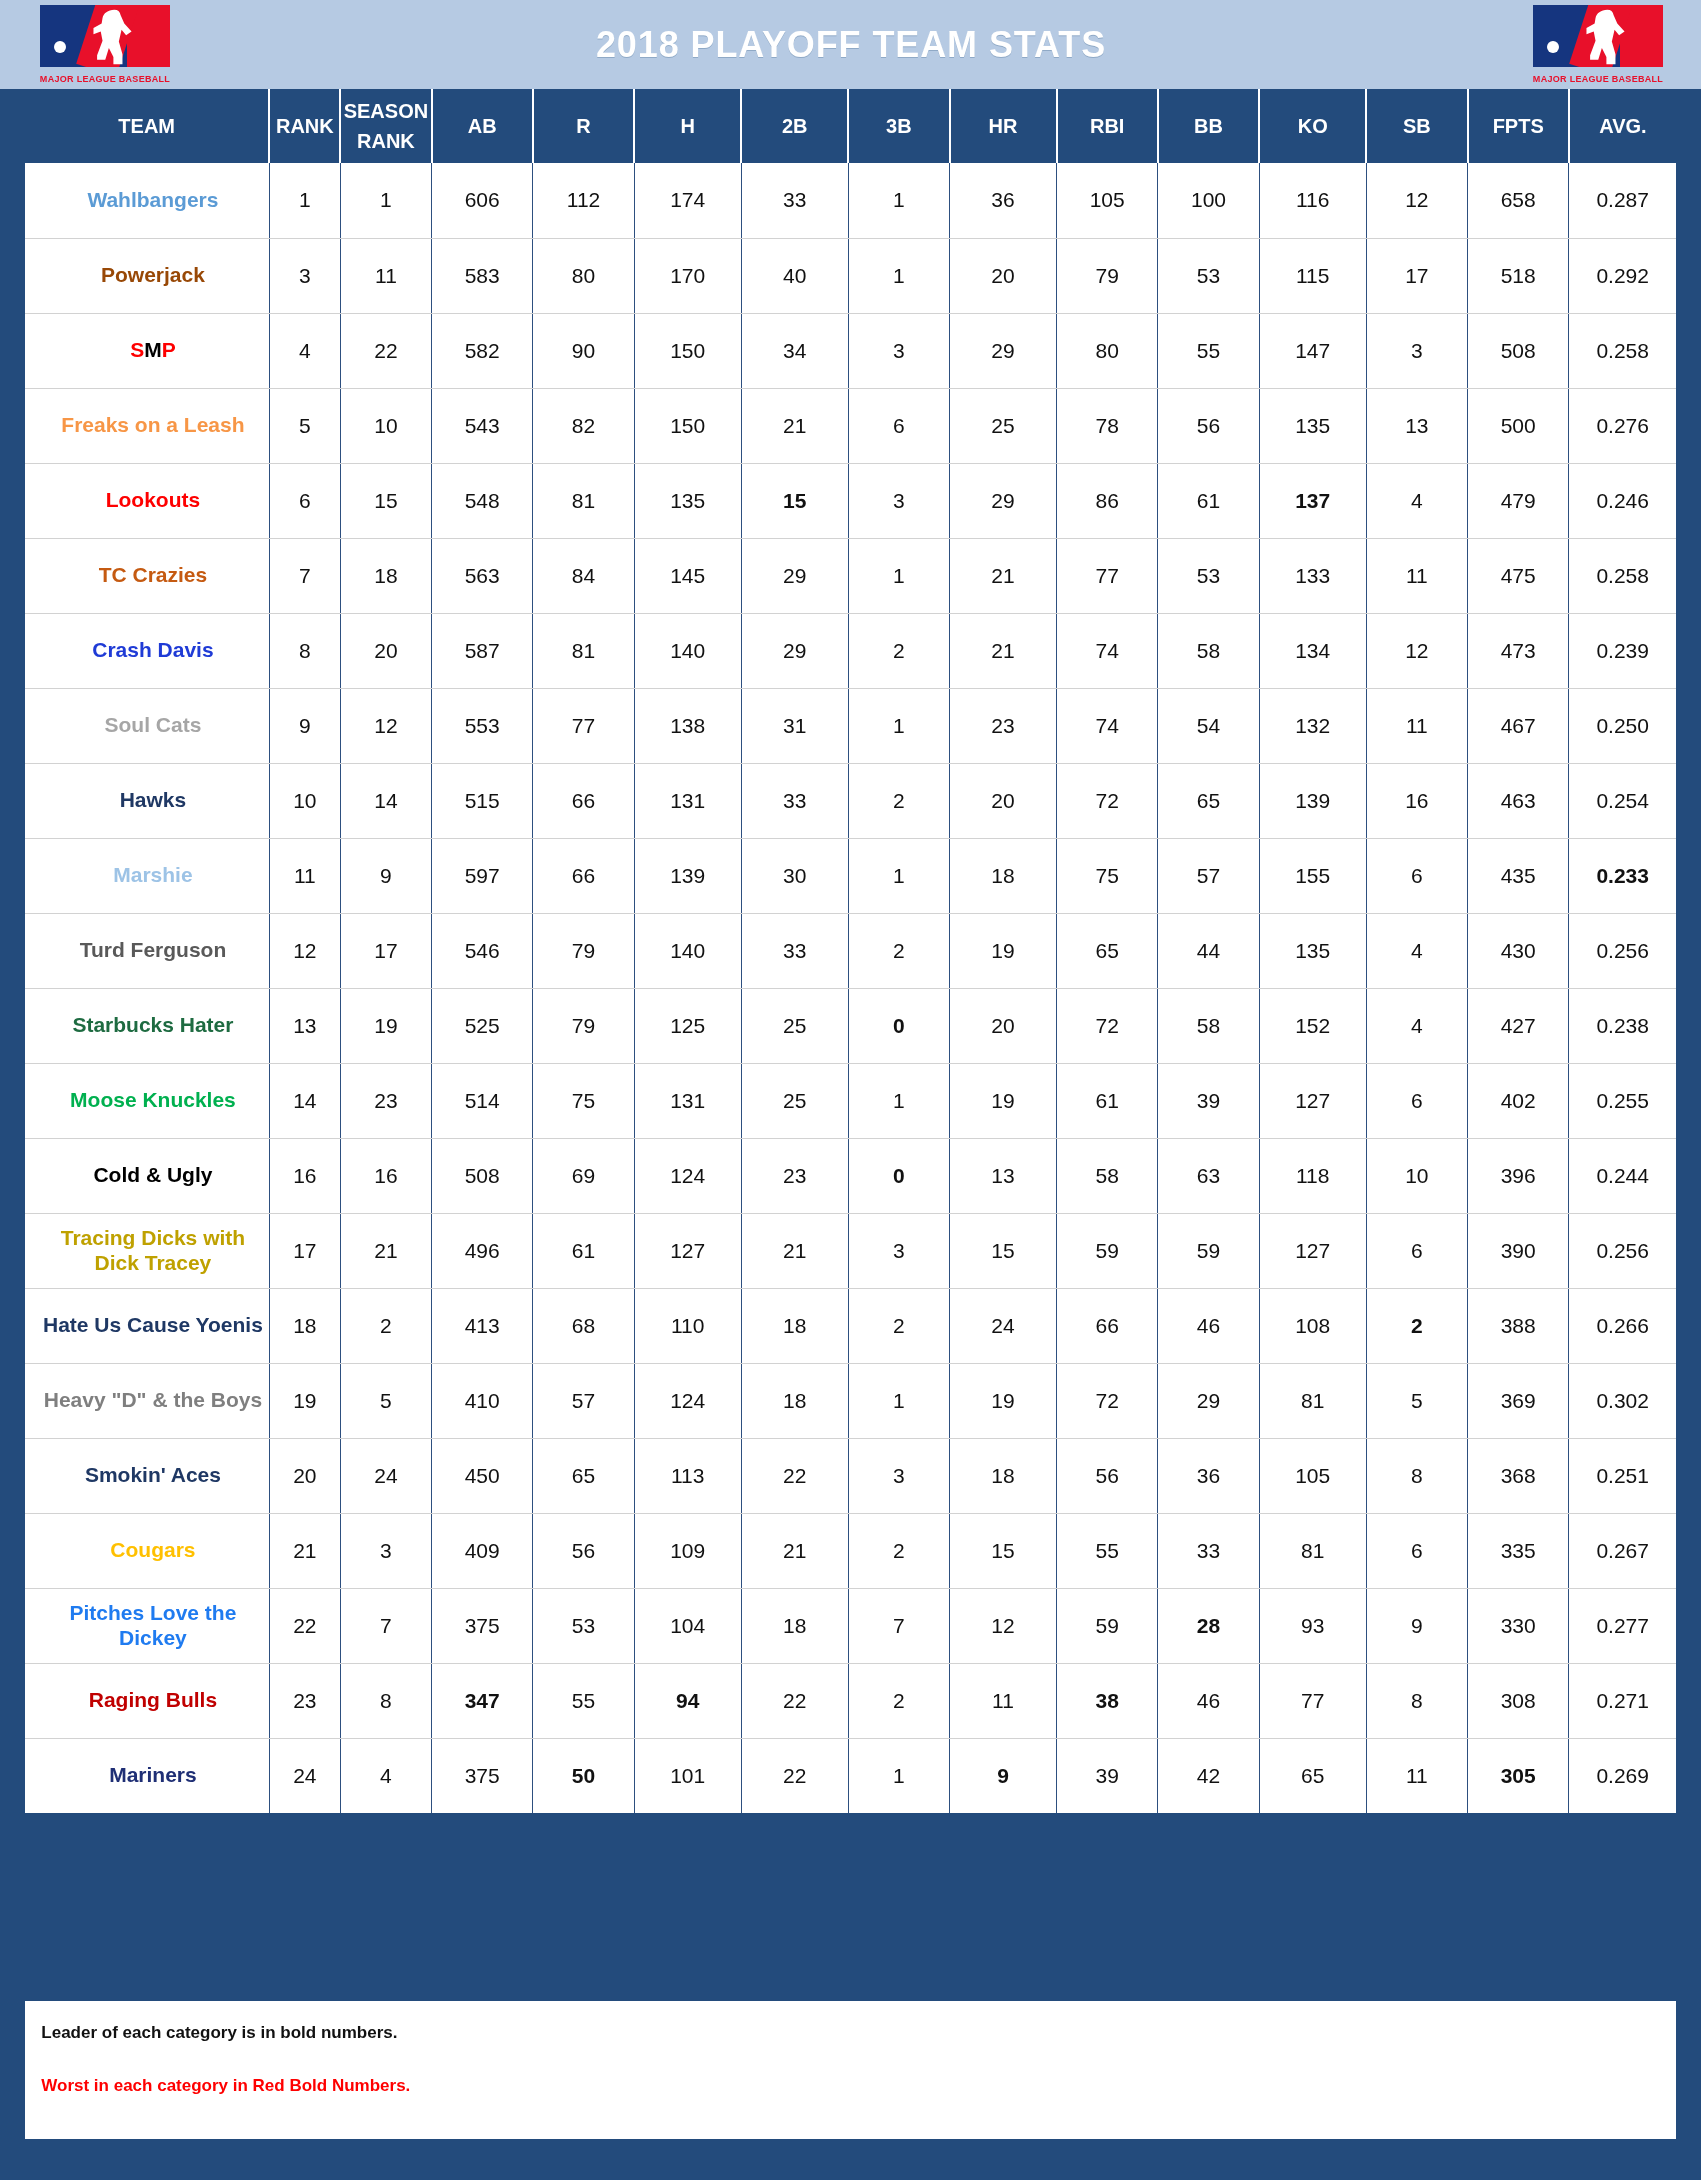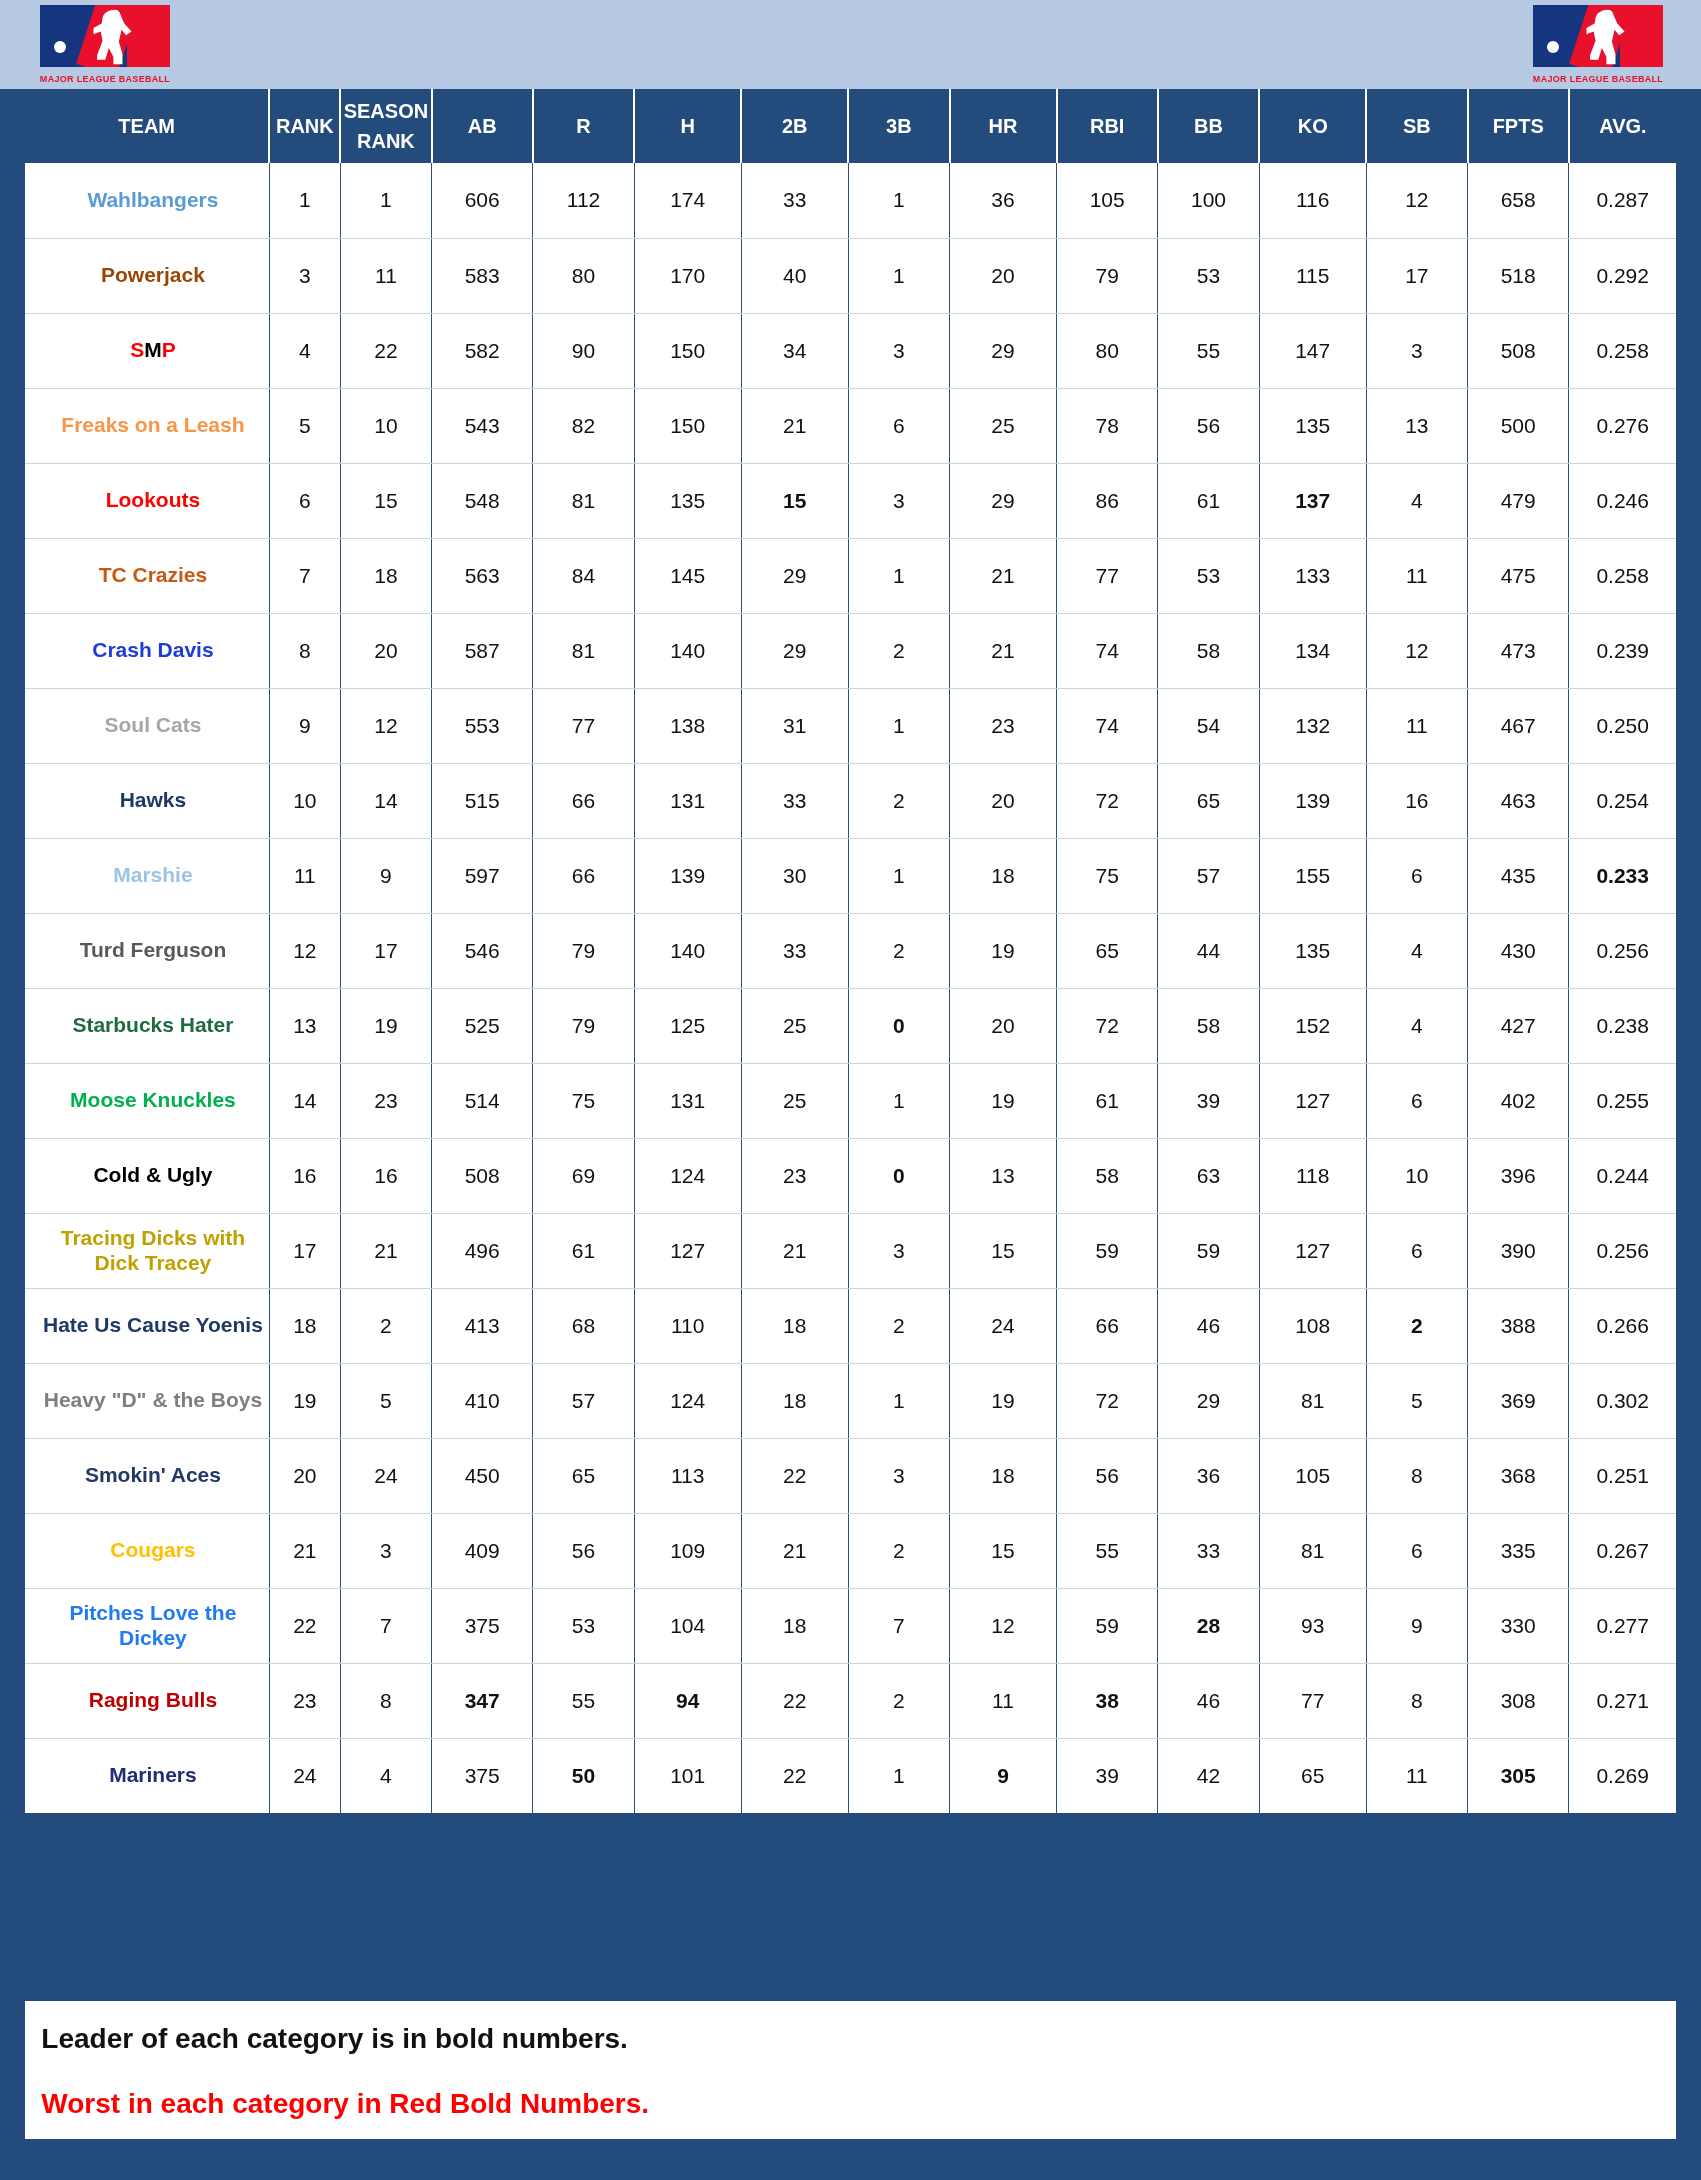"2018 PLAYOFF TEAM STATS" div.banner-title { html: none -> <div>2018 PLAYOFF TEAM STATS</div> }
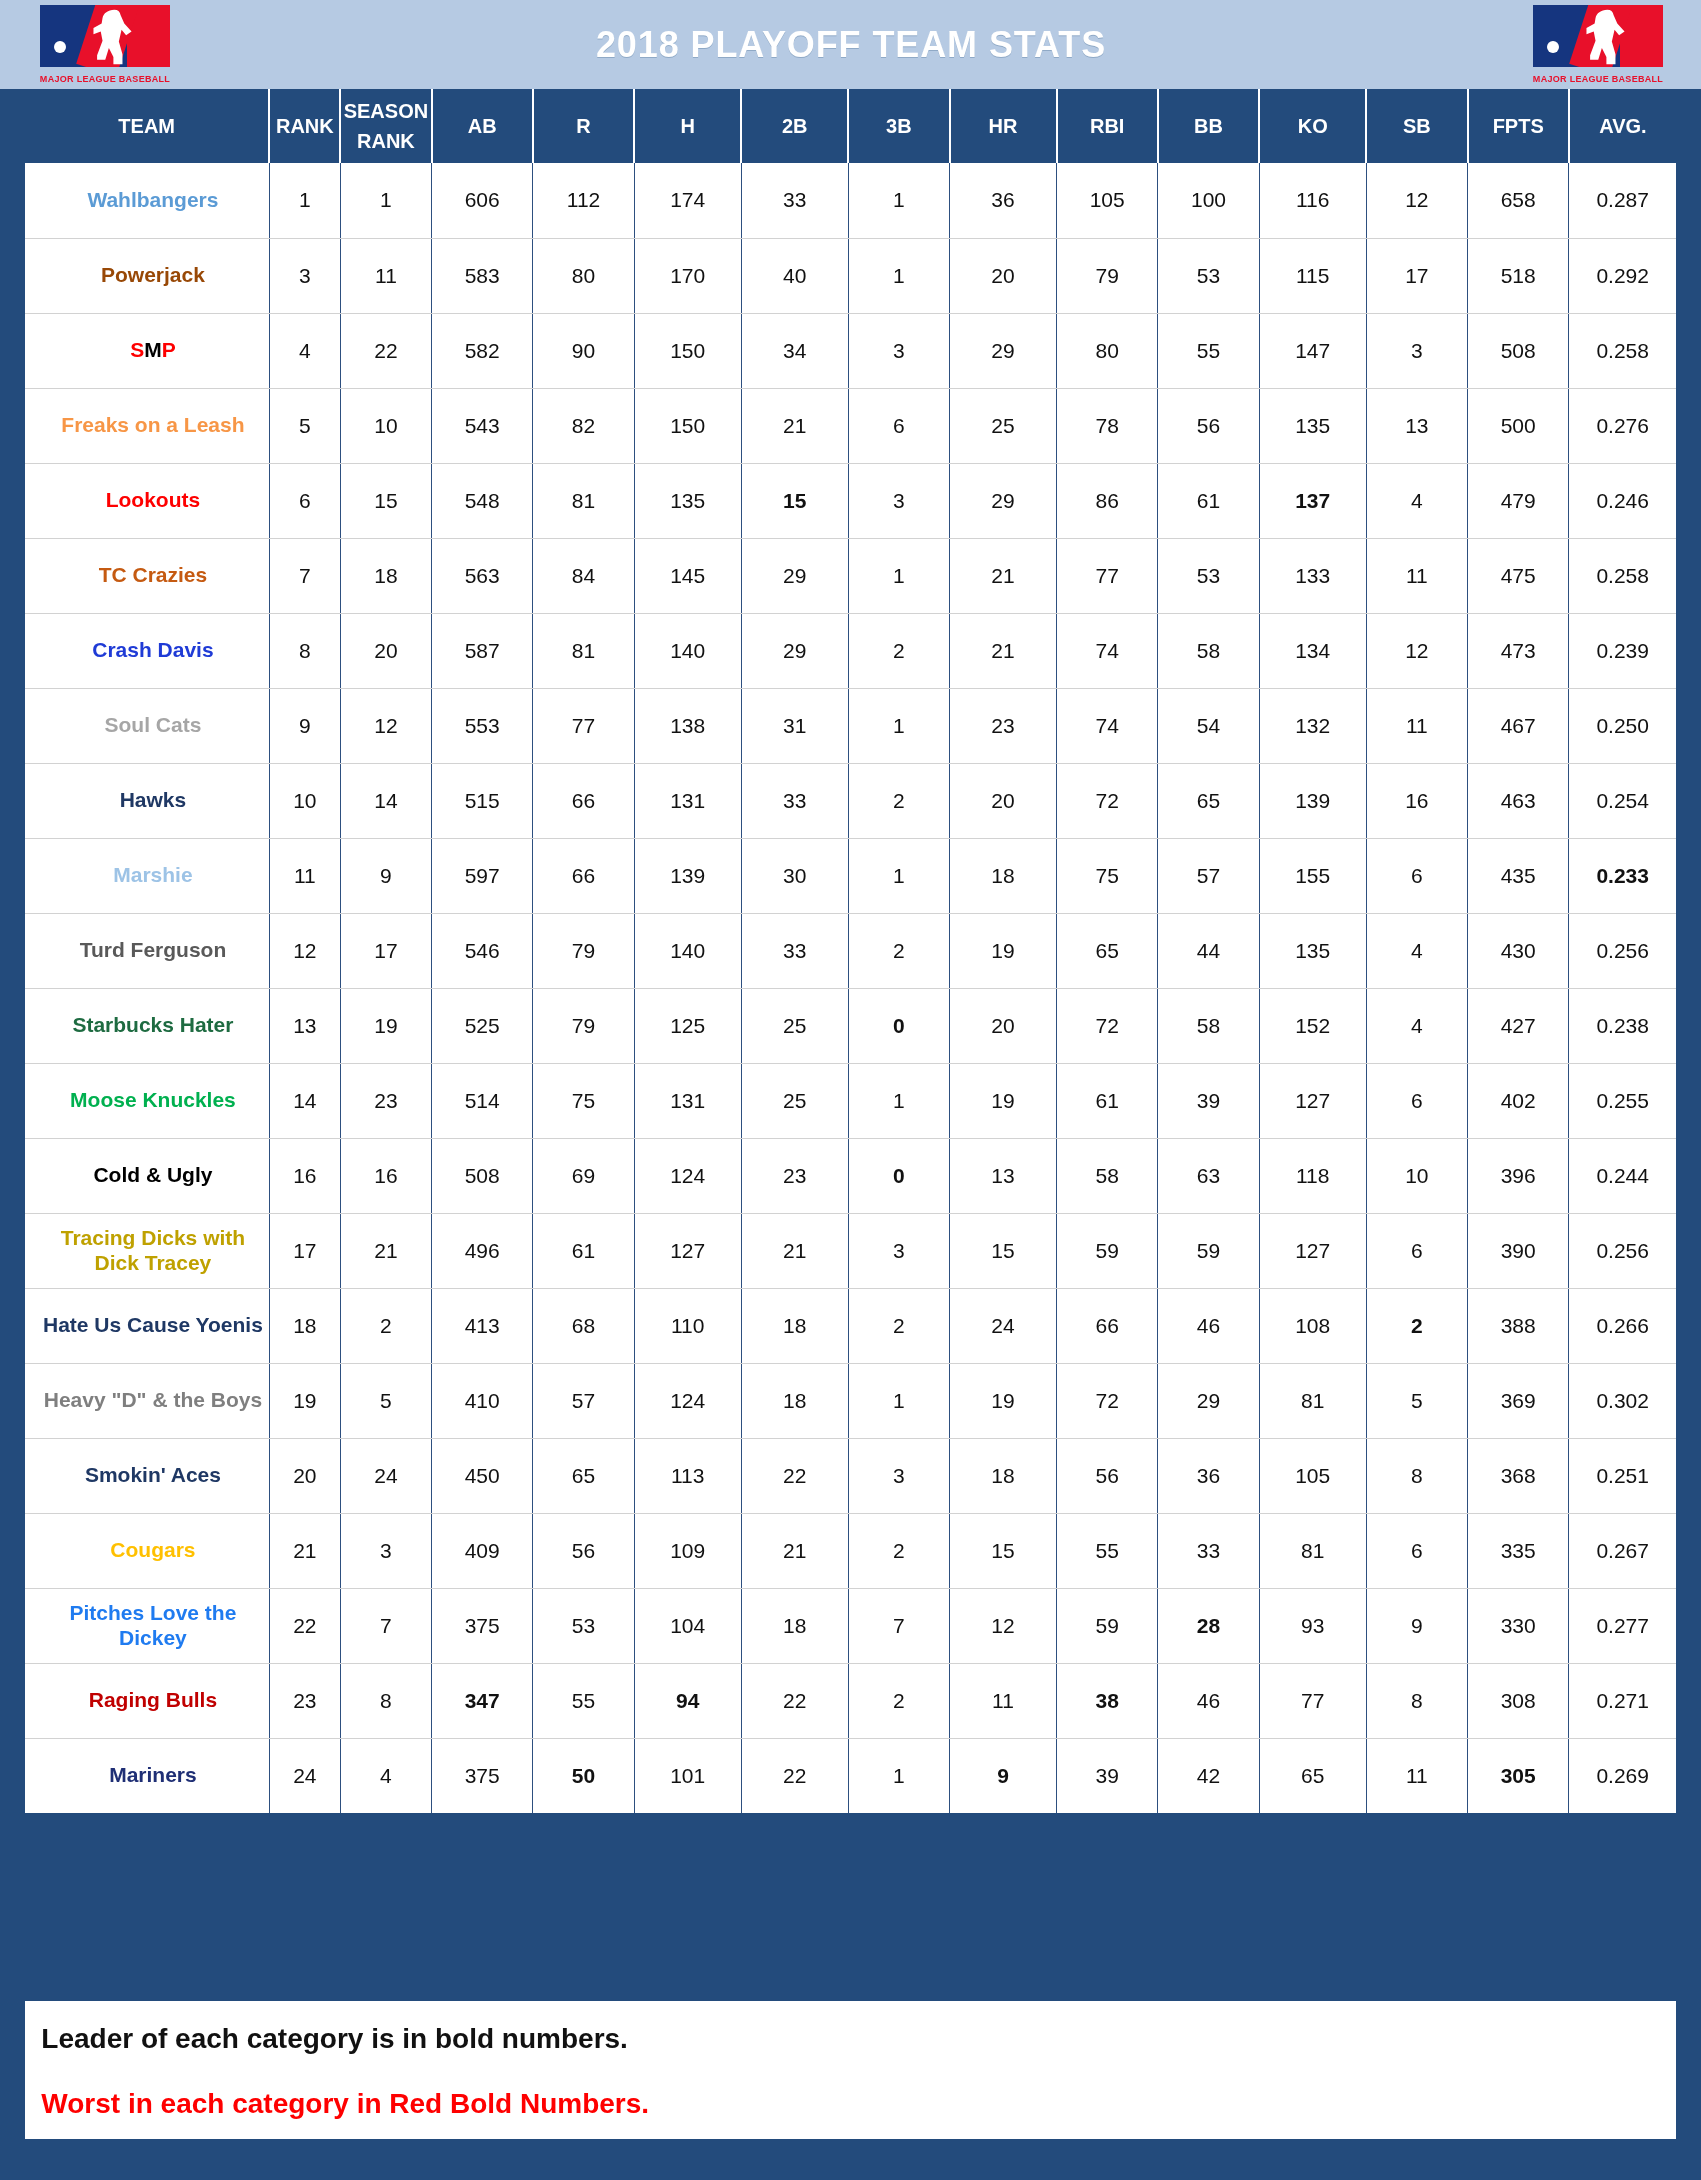"Leader of each category is" .note-line { font-size: 28px -> 17px }
